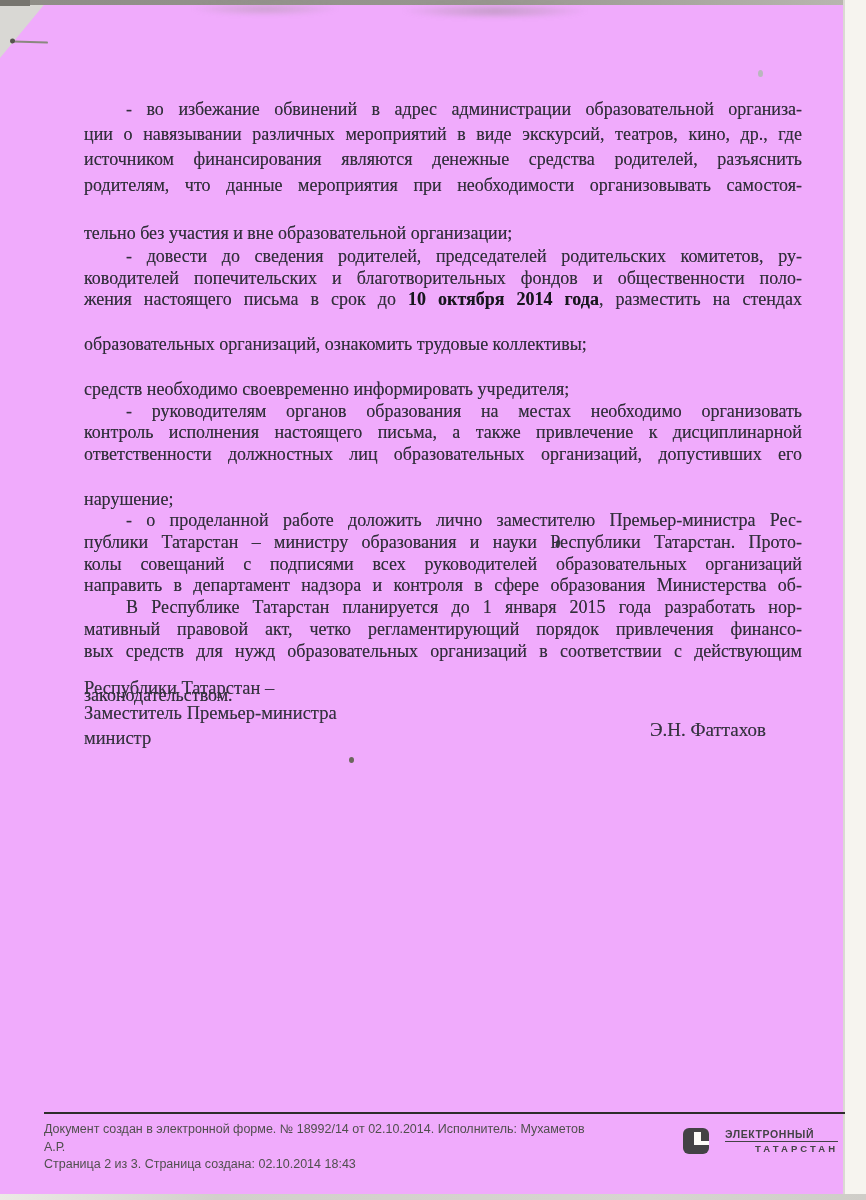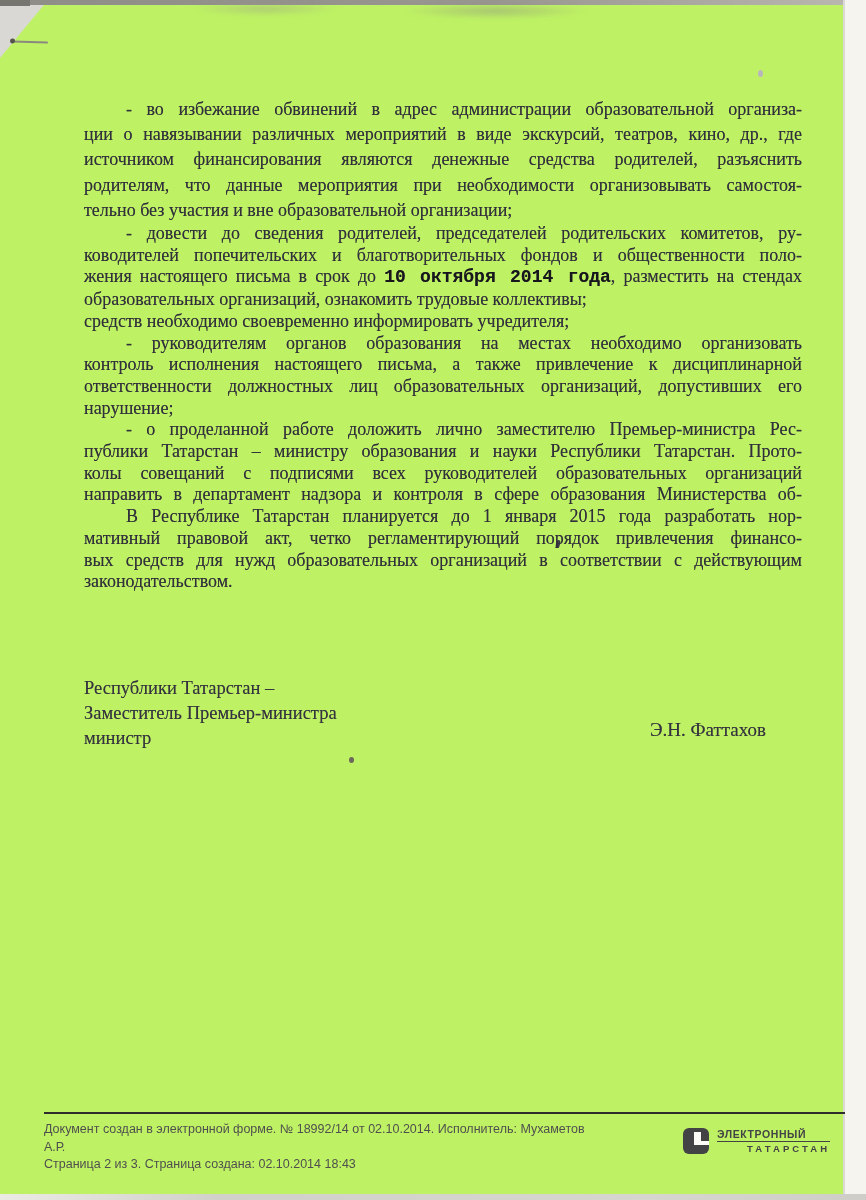"- во избежание обвинений в" .page { background: #bef264 -> #f0abfc }
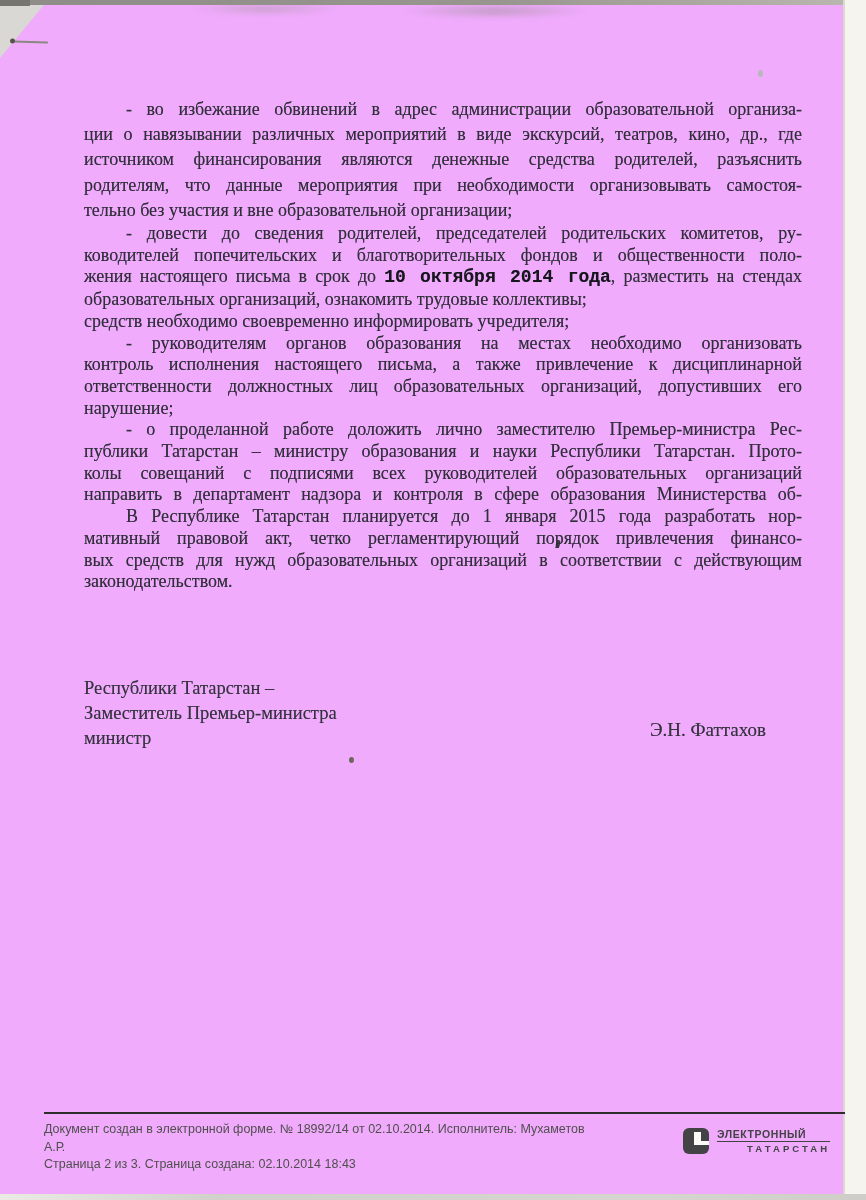"тельно без участия и вне" .letter-body .line.last { margin-top: none -> 23px }
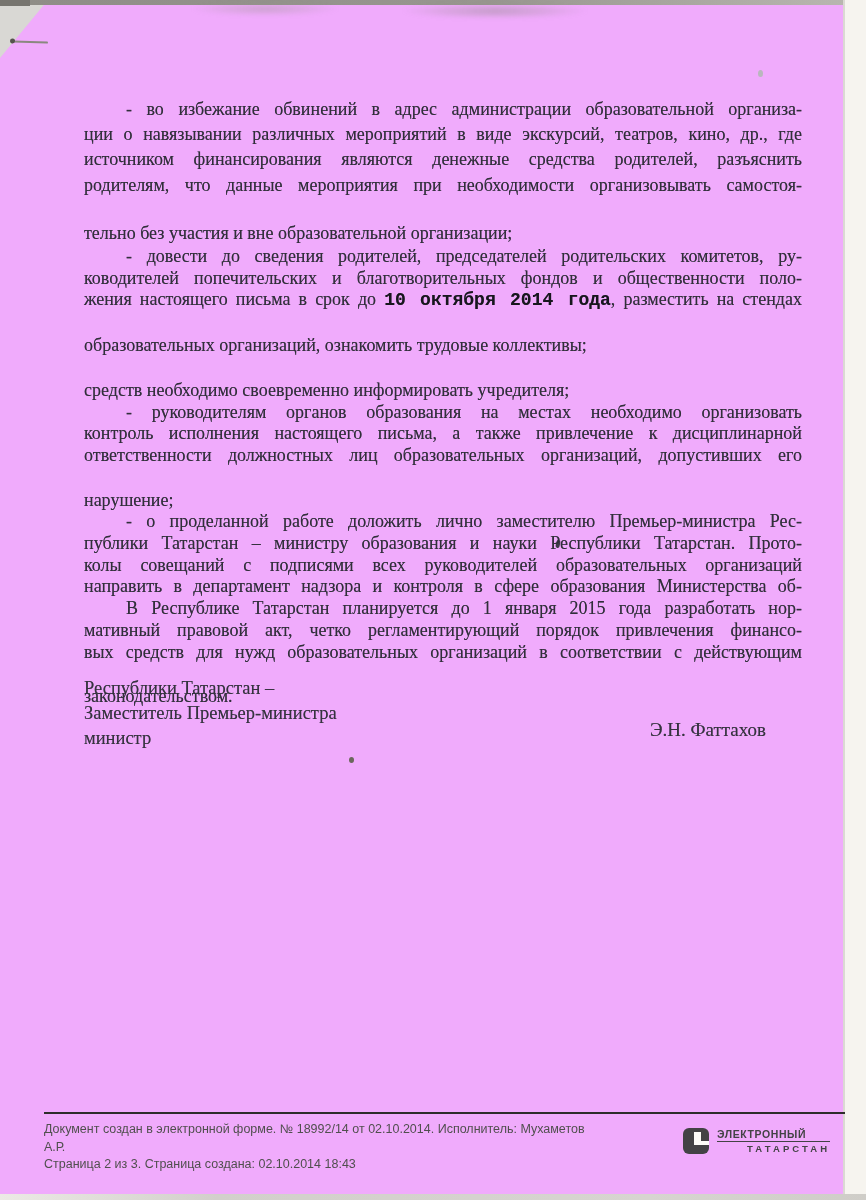"10 октября 2014 года" .letter-body b { font-family: Liberation Mono, monospace -> none }
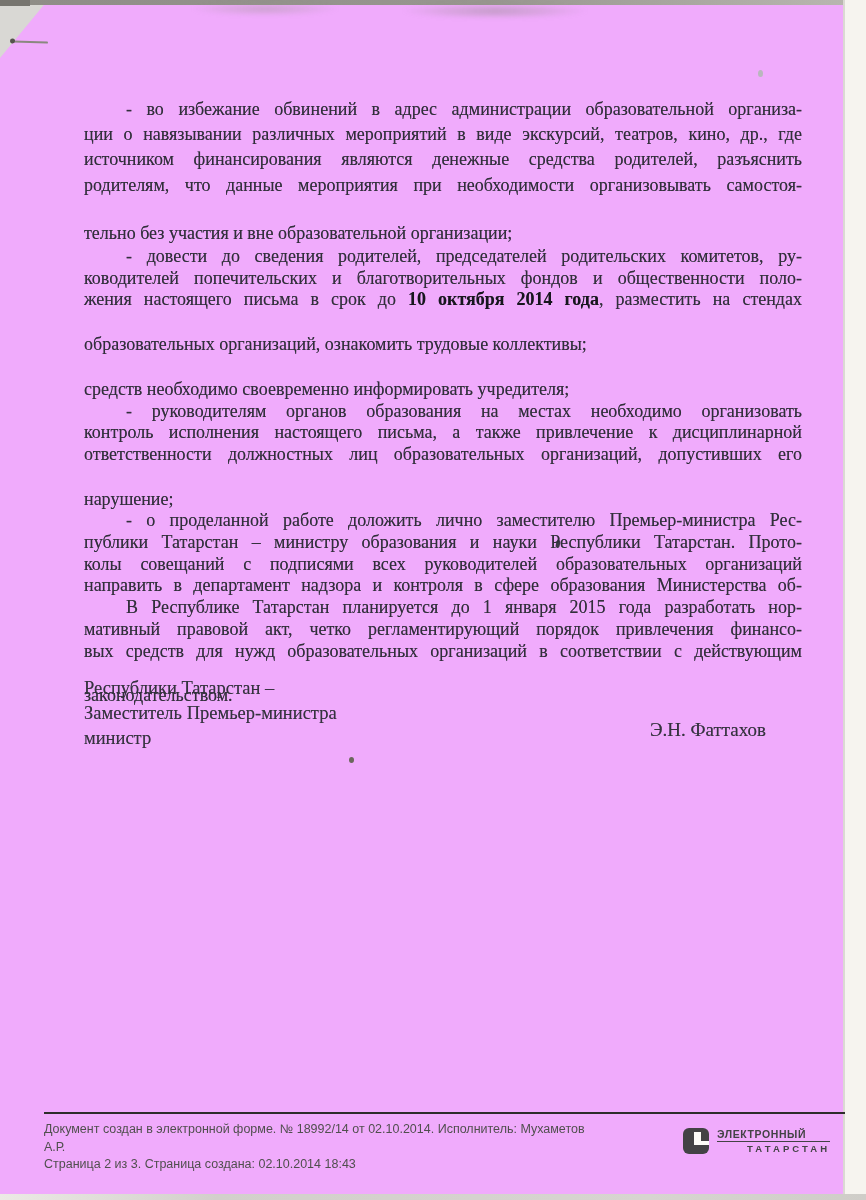"ЭЛЕКТРОННЫЙ" .logo { gap: 8px -> 16px }
